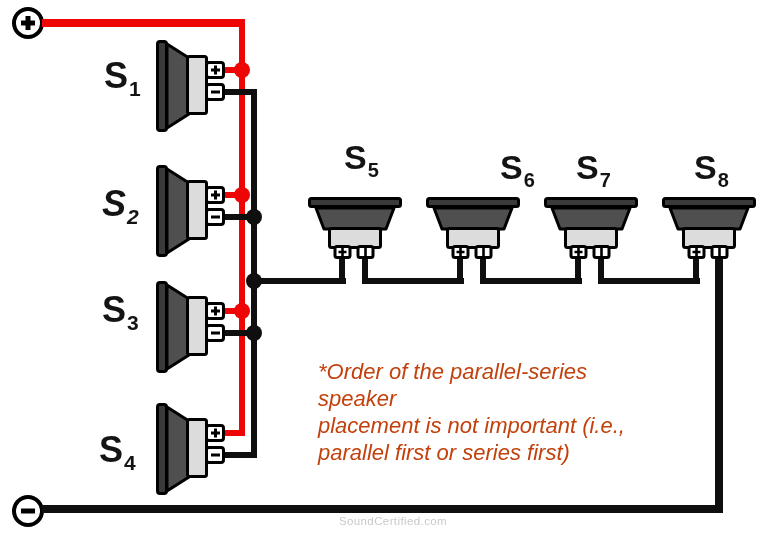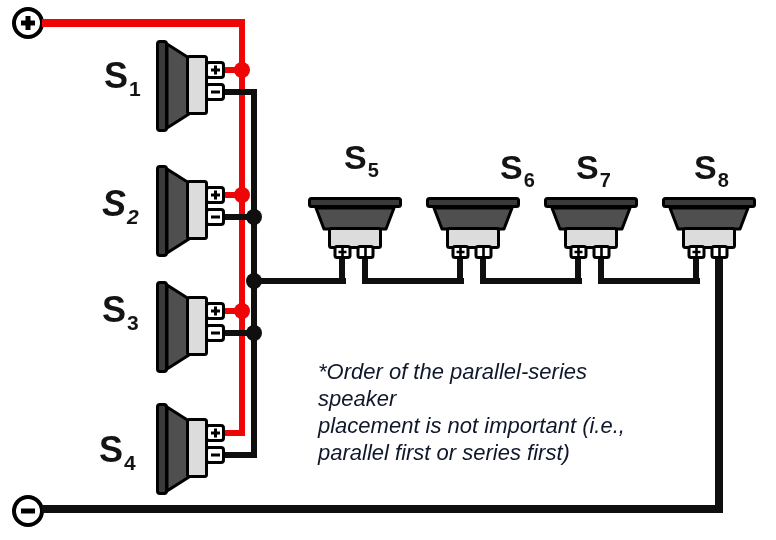"*Order of the parallel-series speaker" .note { color: #0f172a -> #c2410c }
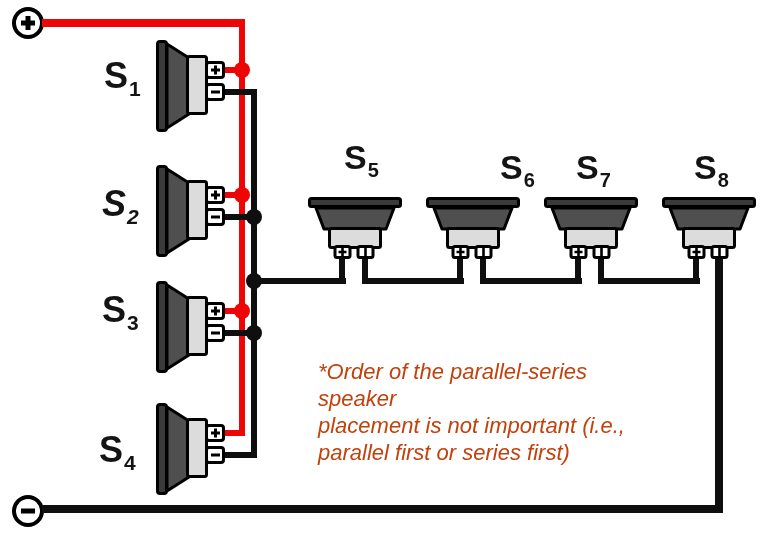"SoundCertified.com" div.watermark { html: none -> <div>SoundCertified.com</div> }
